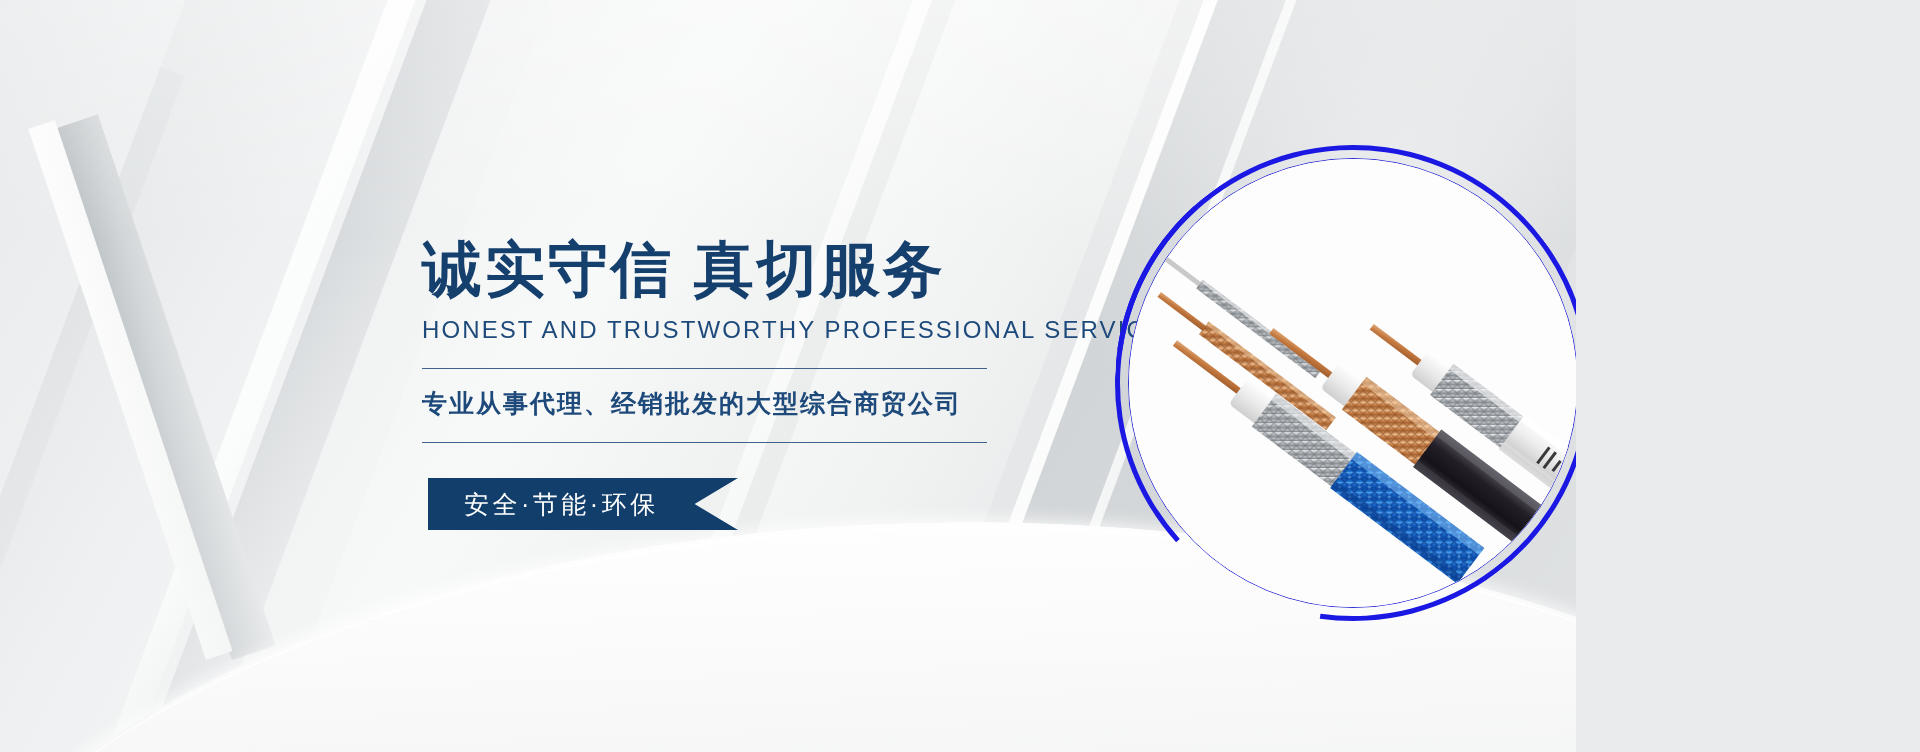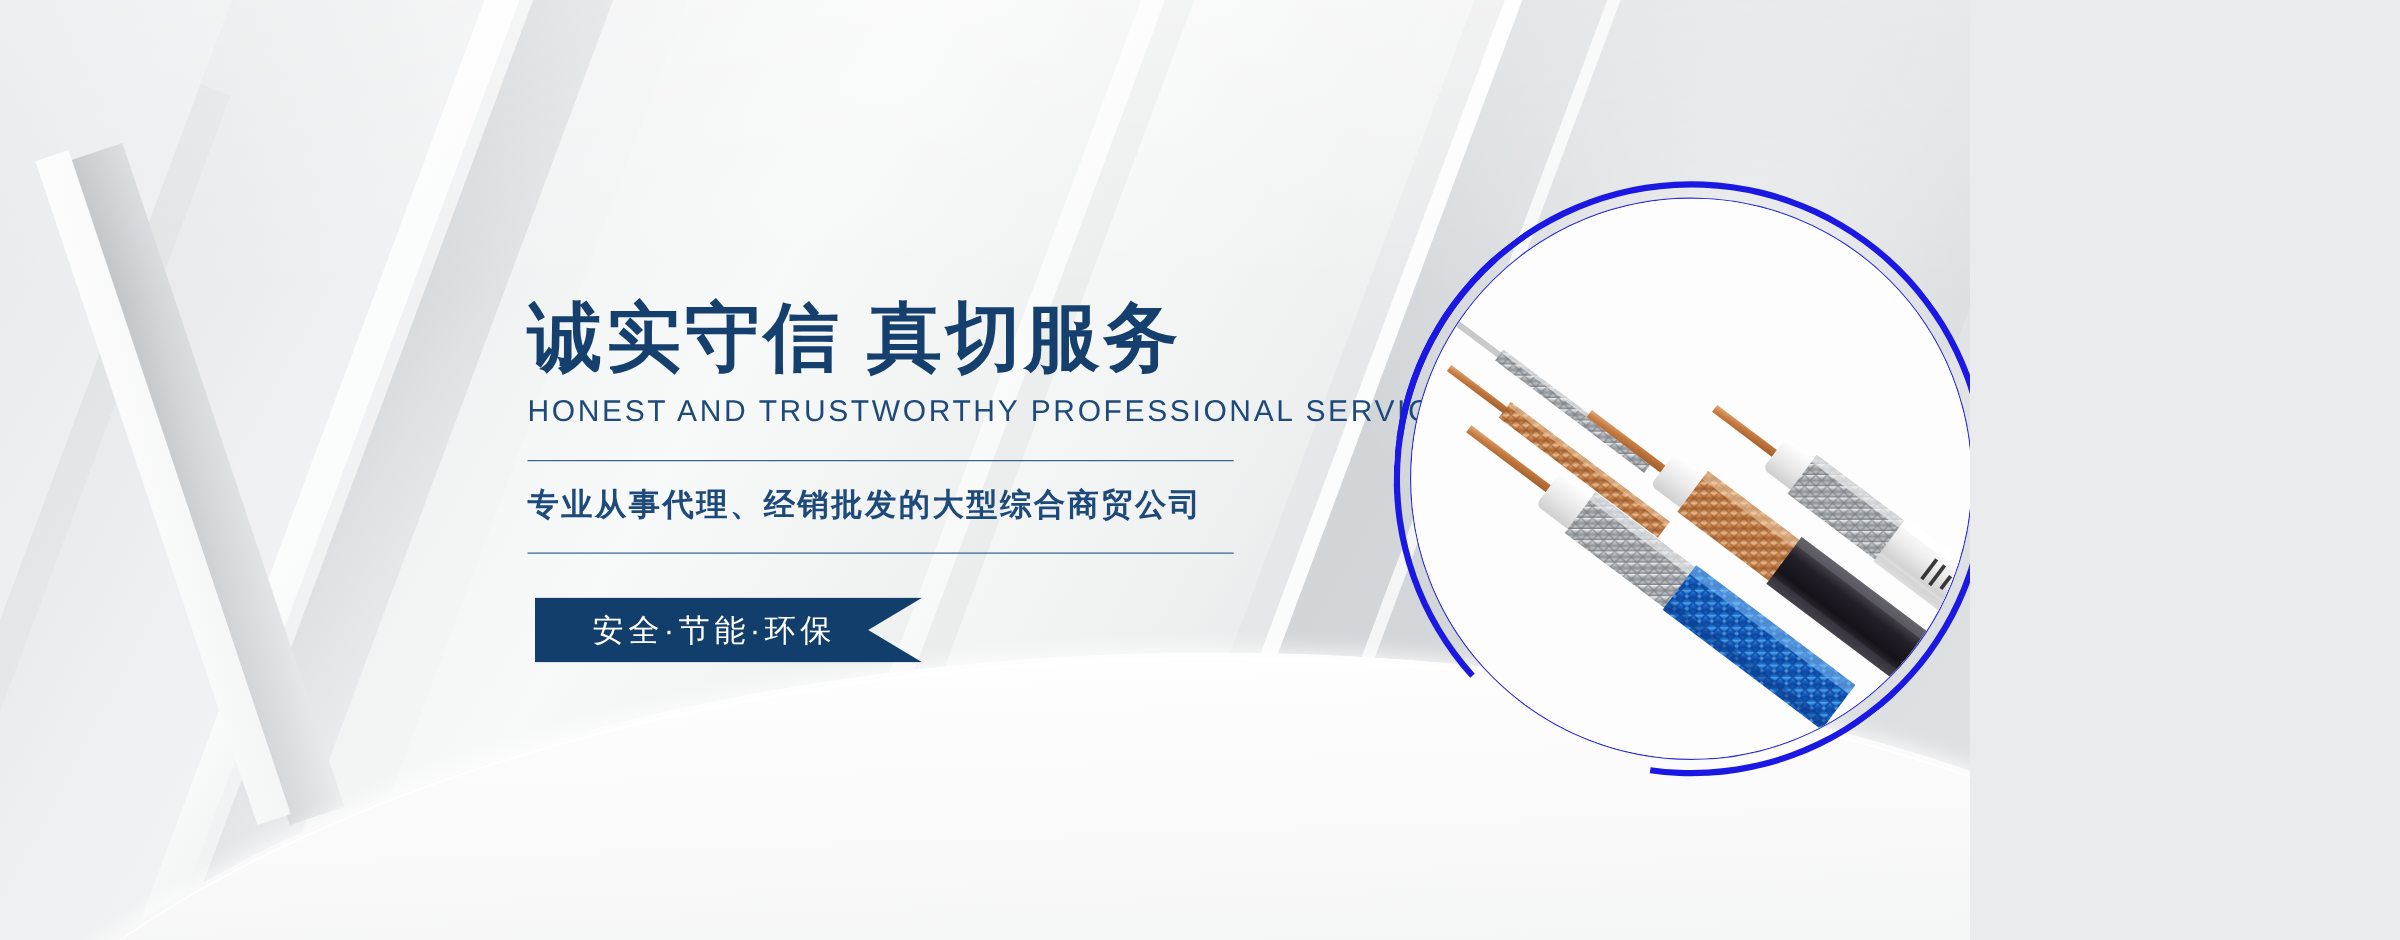"安全·节能·环保" .ribbon-text { padding-left: 46px -> 36px }
